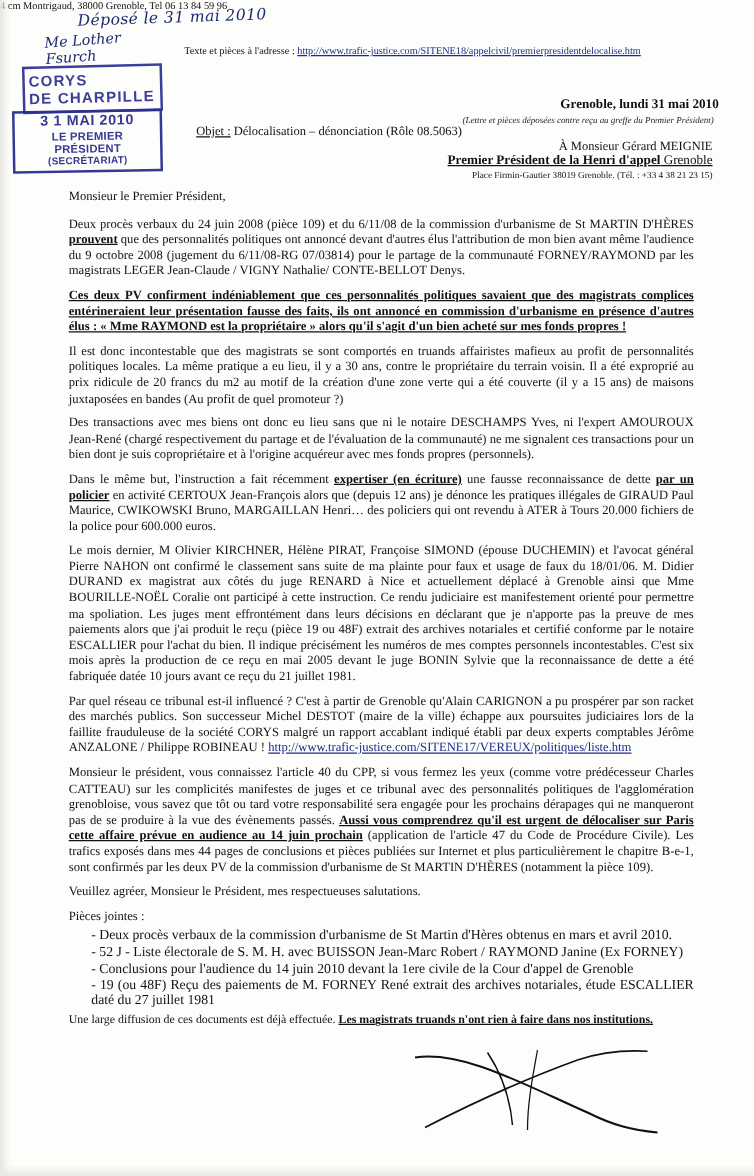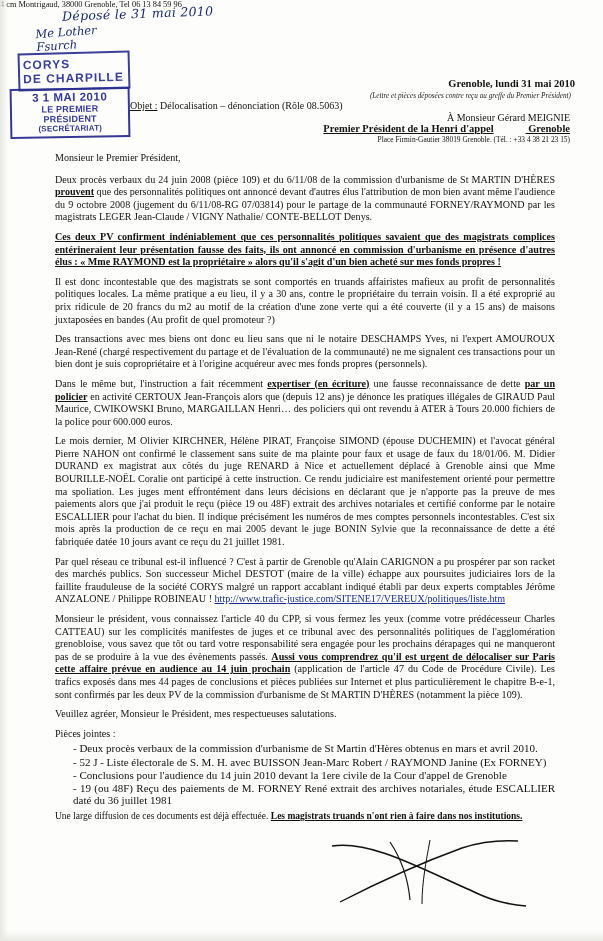"Texte et pièces à l'adresse" div { html: none -> <div> <span>Texte et pièces à l'adresse : </span><span>http://www.trafic-justice.com/SITENE18/appelcivil/premierpresidentdelocalise.htm</span> </div> }
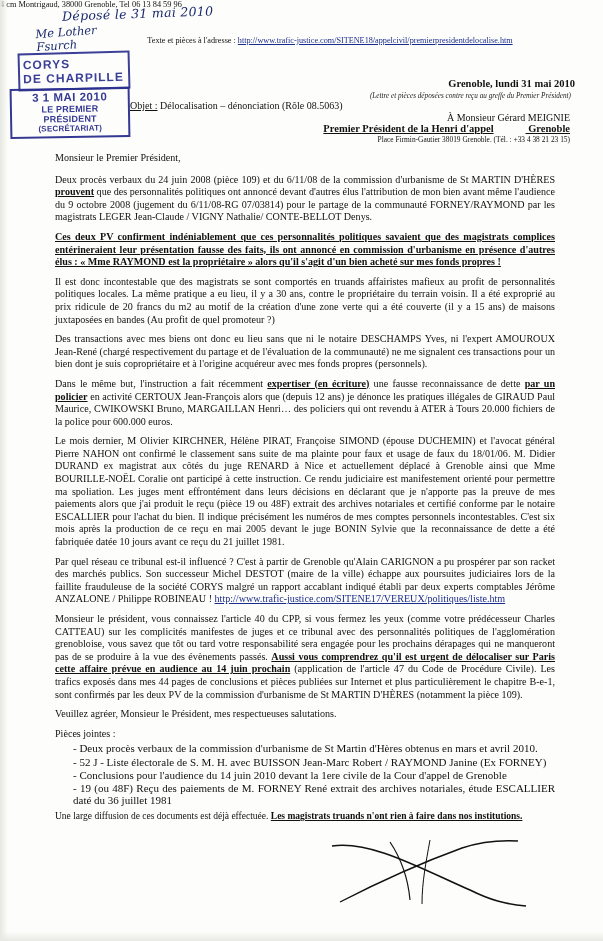"Objet :" #objet .lbl { padding-left: none -> 27px }
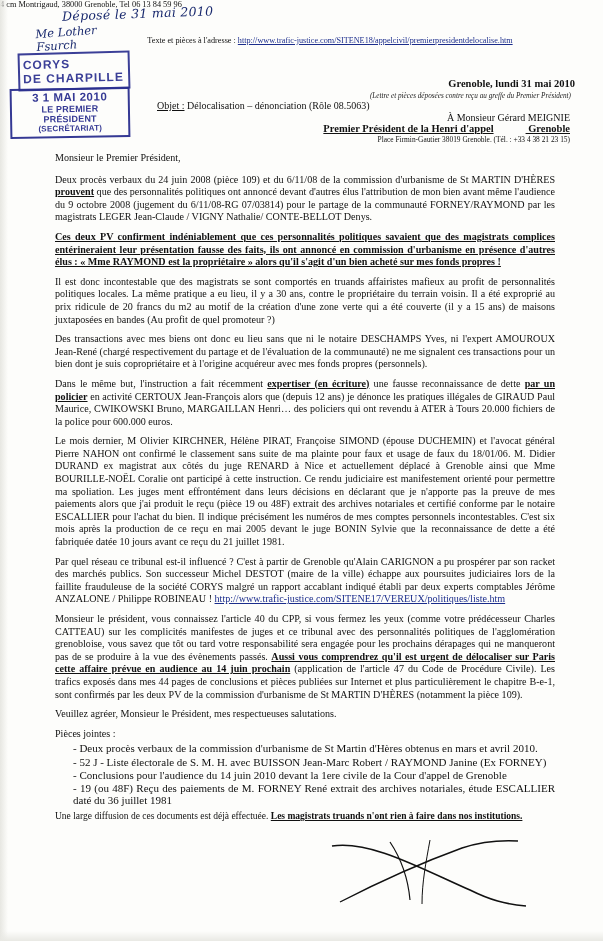"Grenoble" #recipient .r2 .plain { font-weight: bold -> normal; padding-left: 32px -> none }
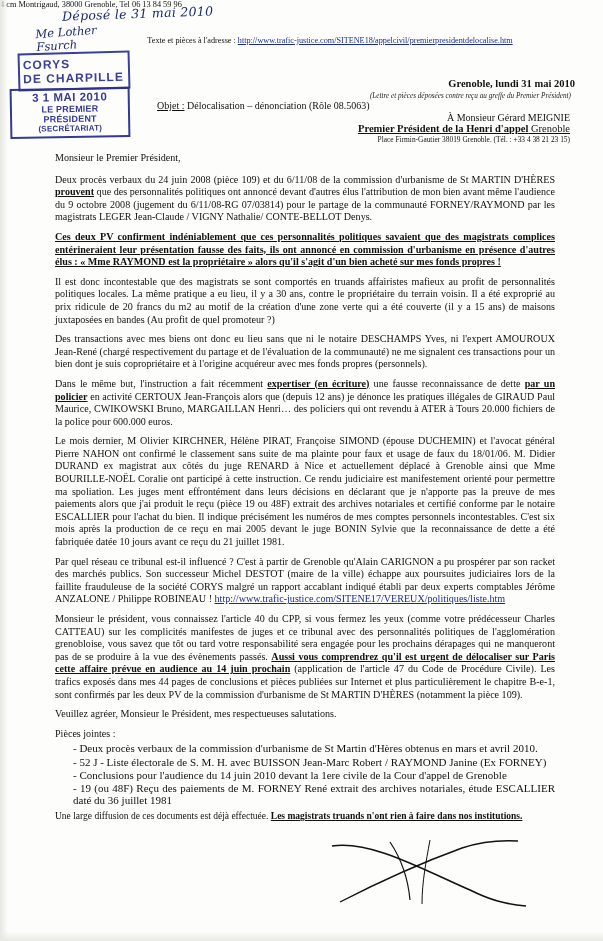"19 (ou 48F) Reçu des" li { text: 36 -> 27 }
